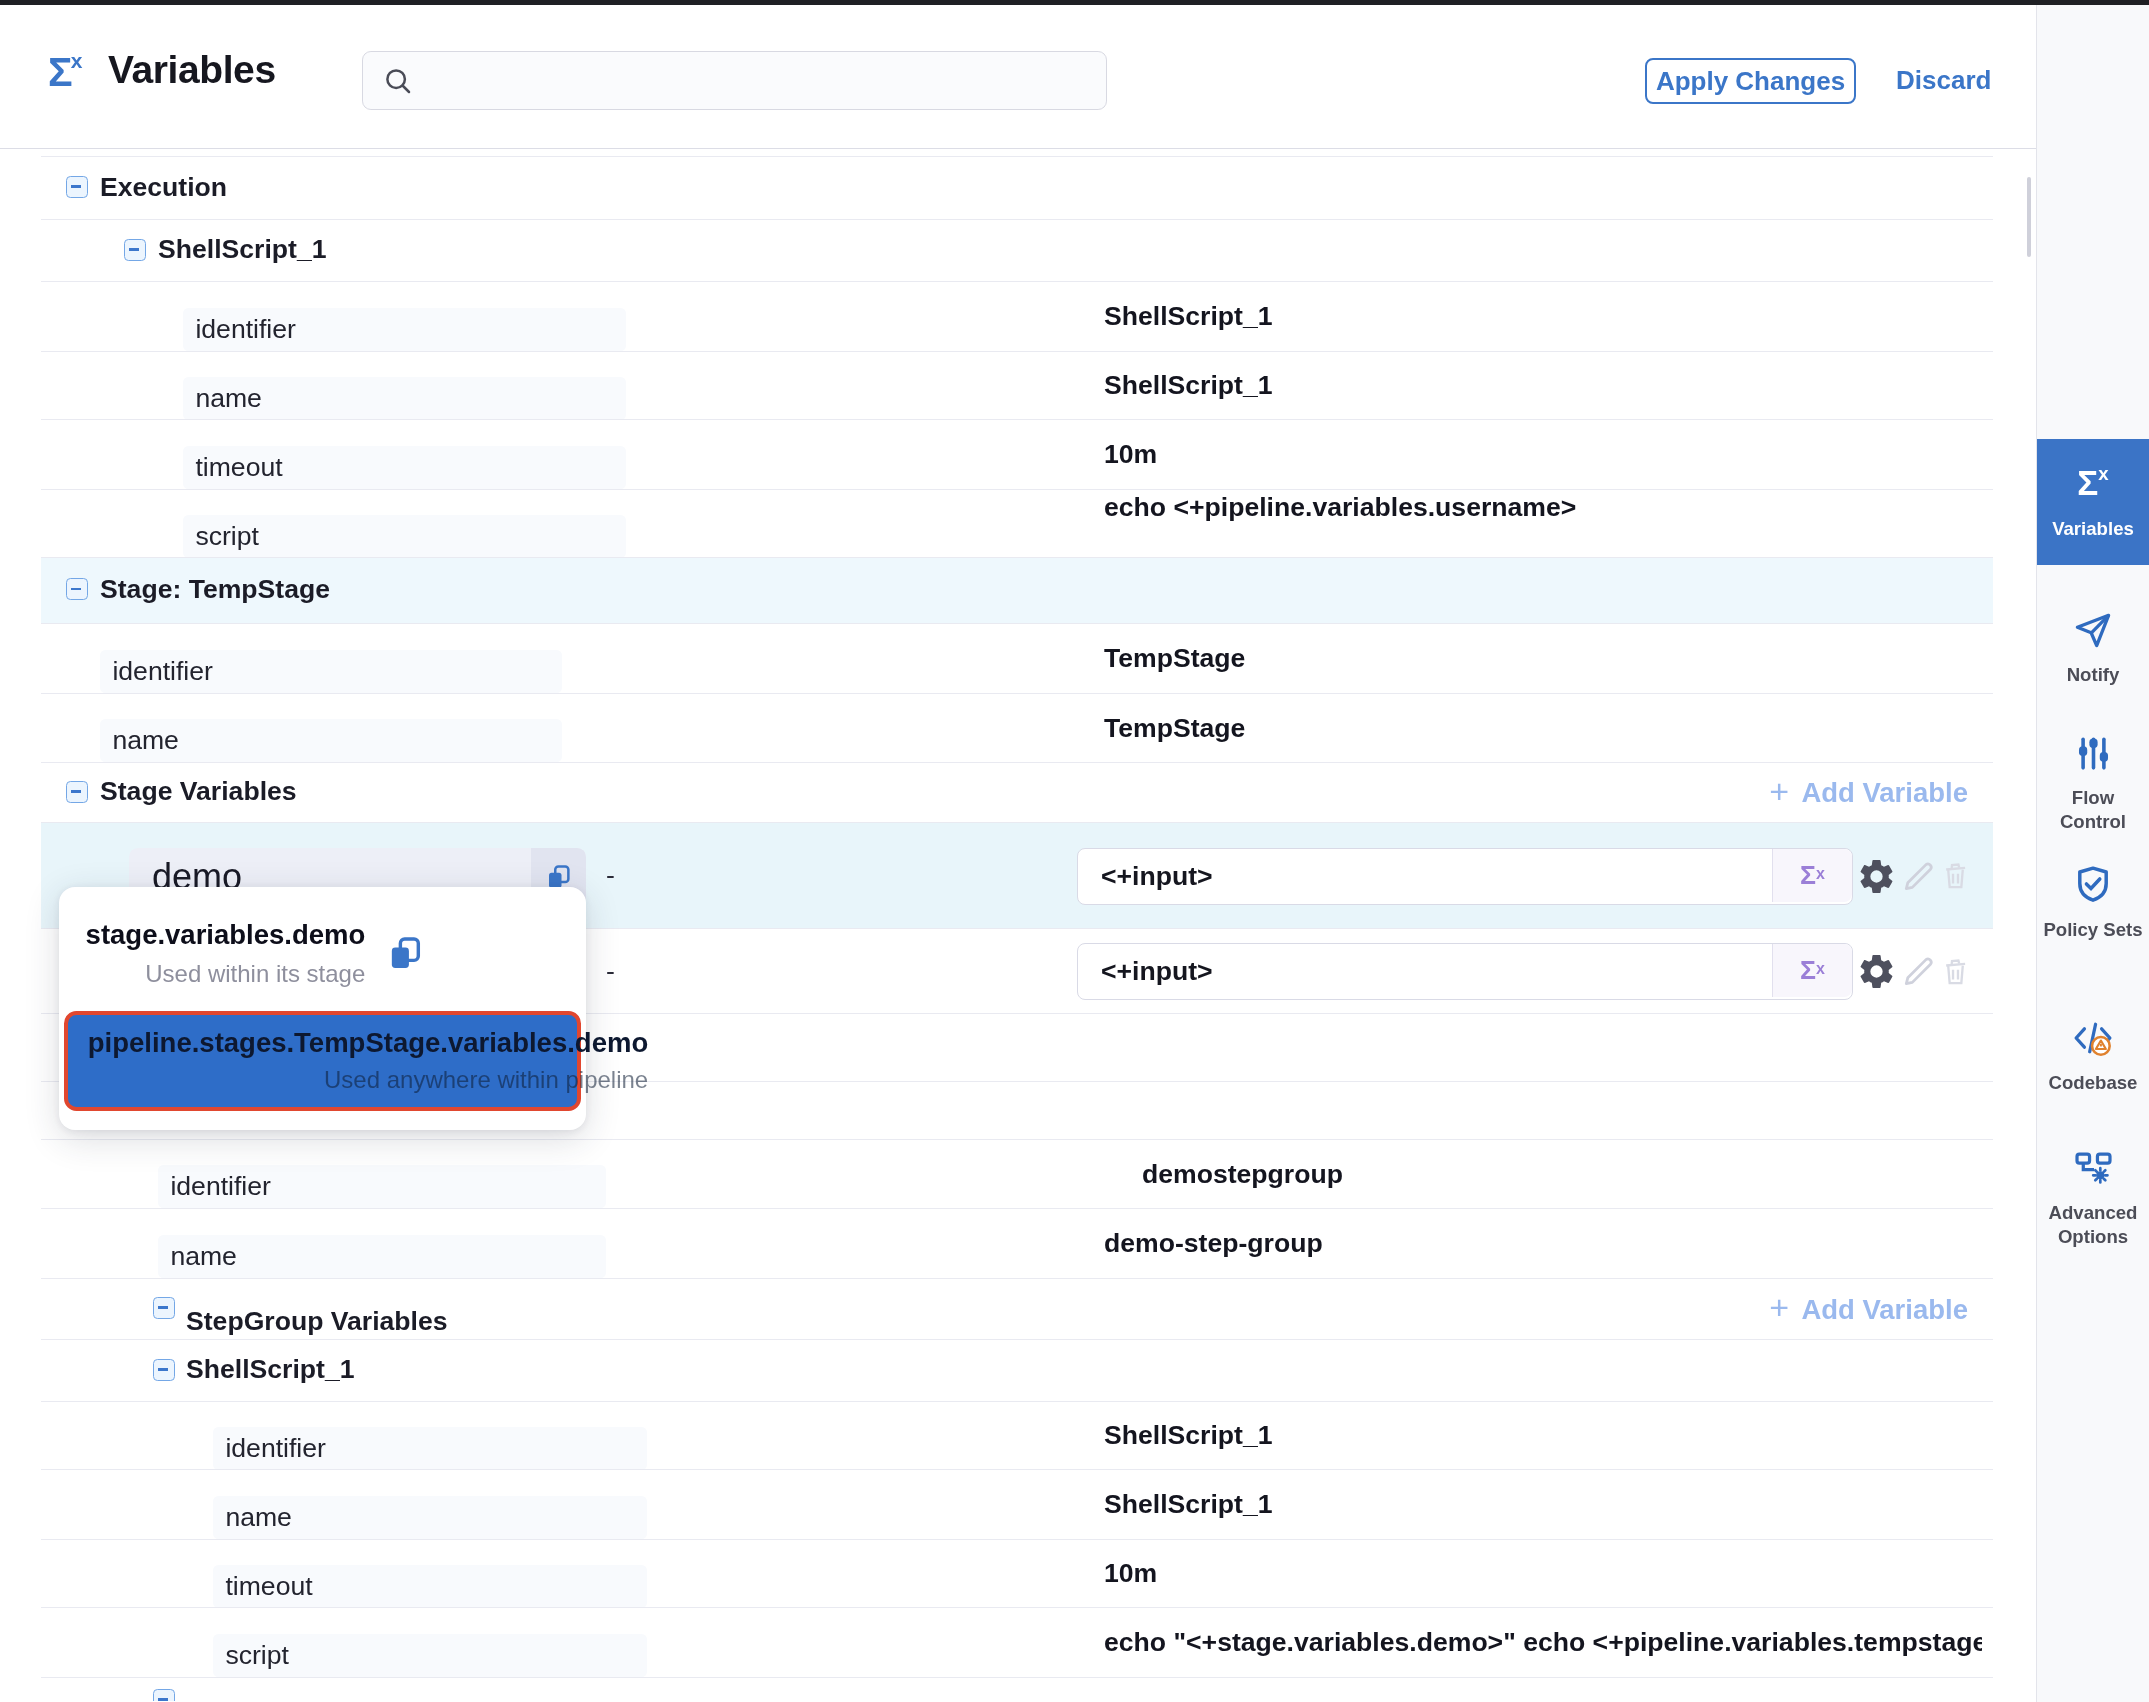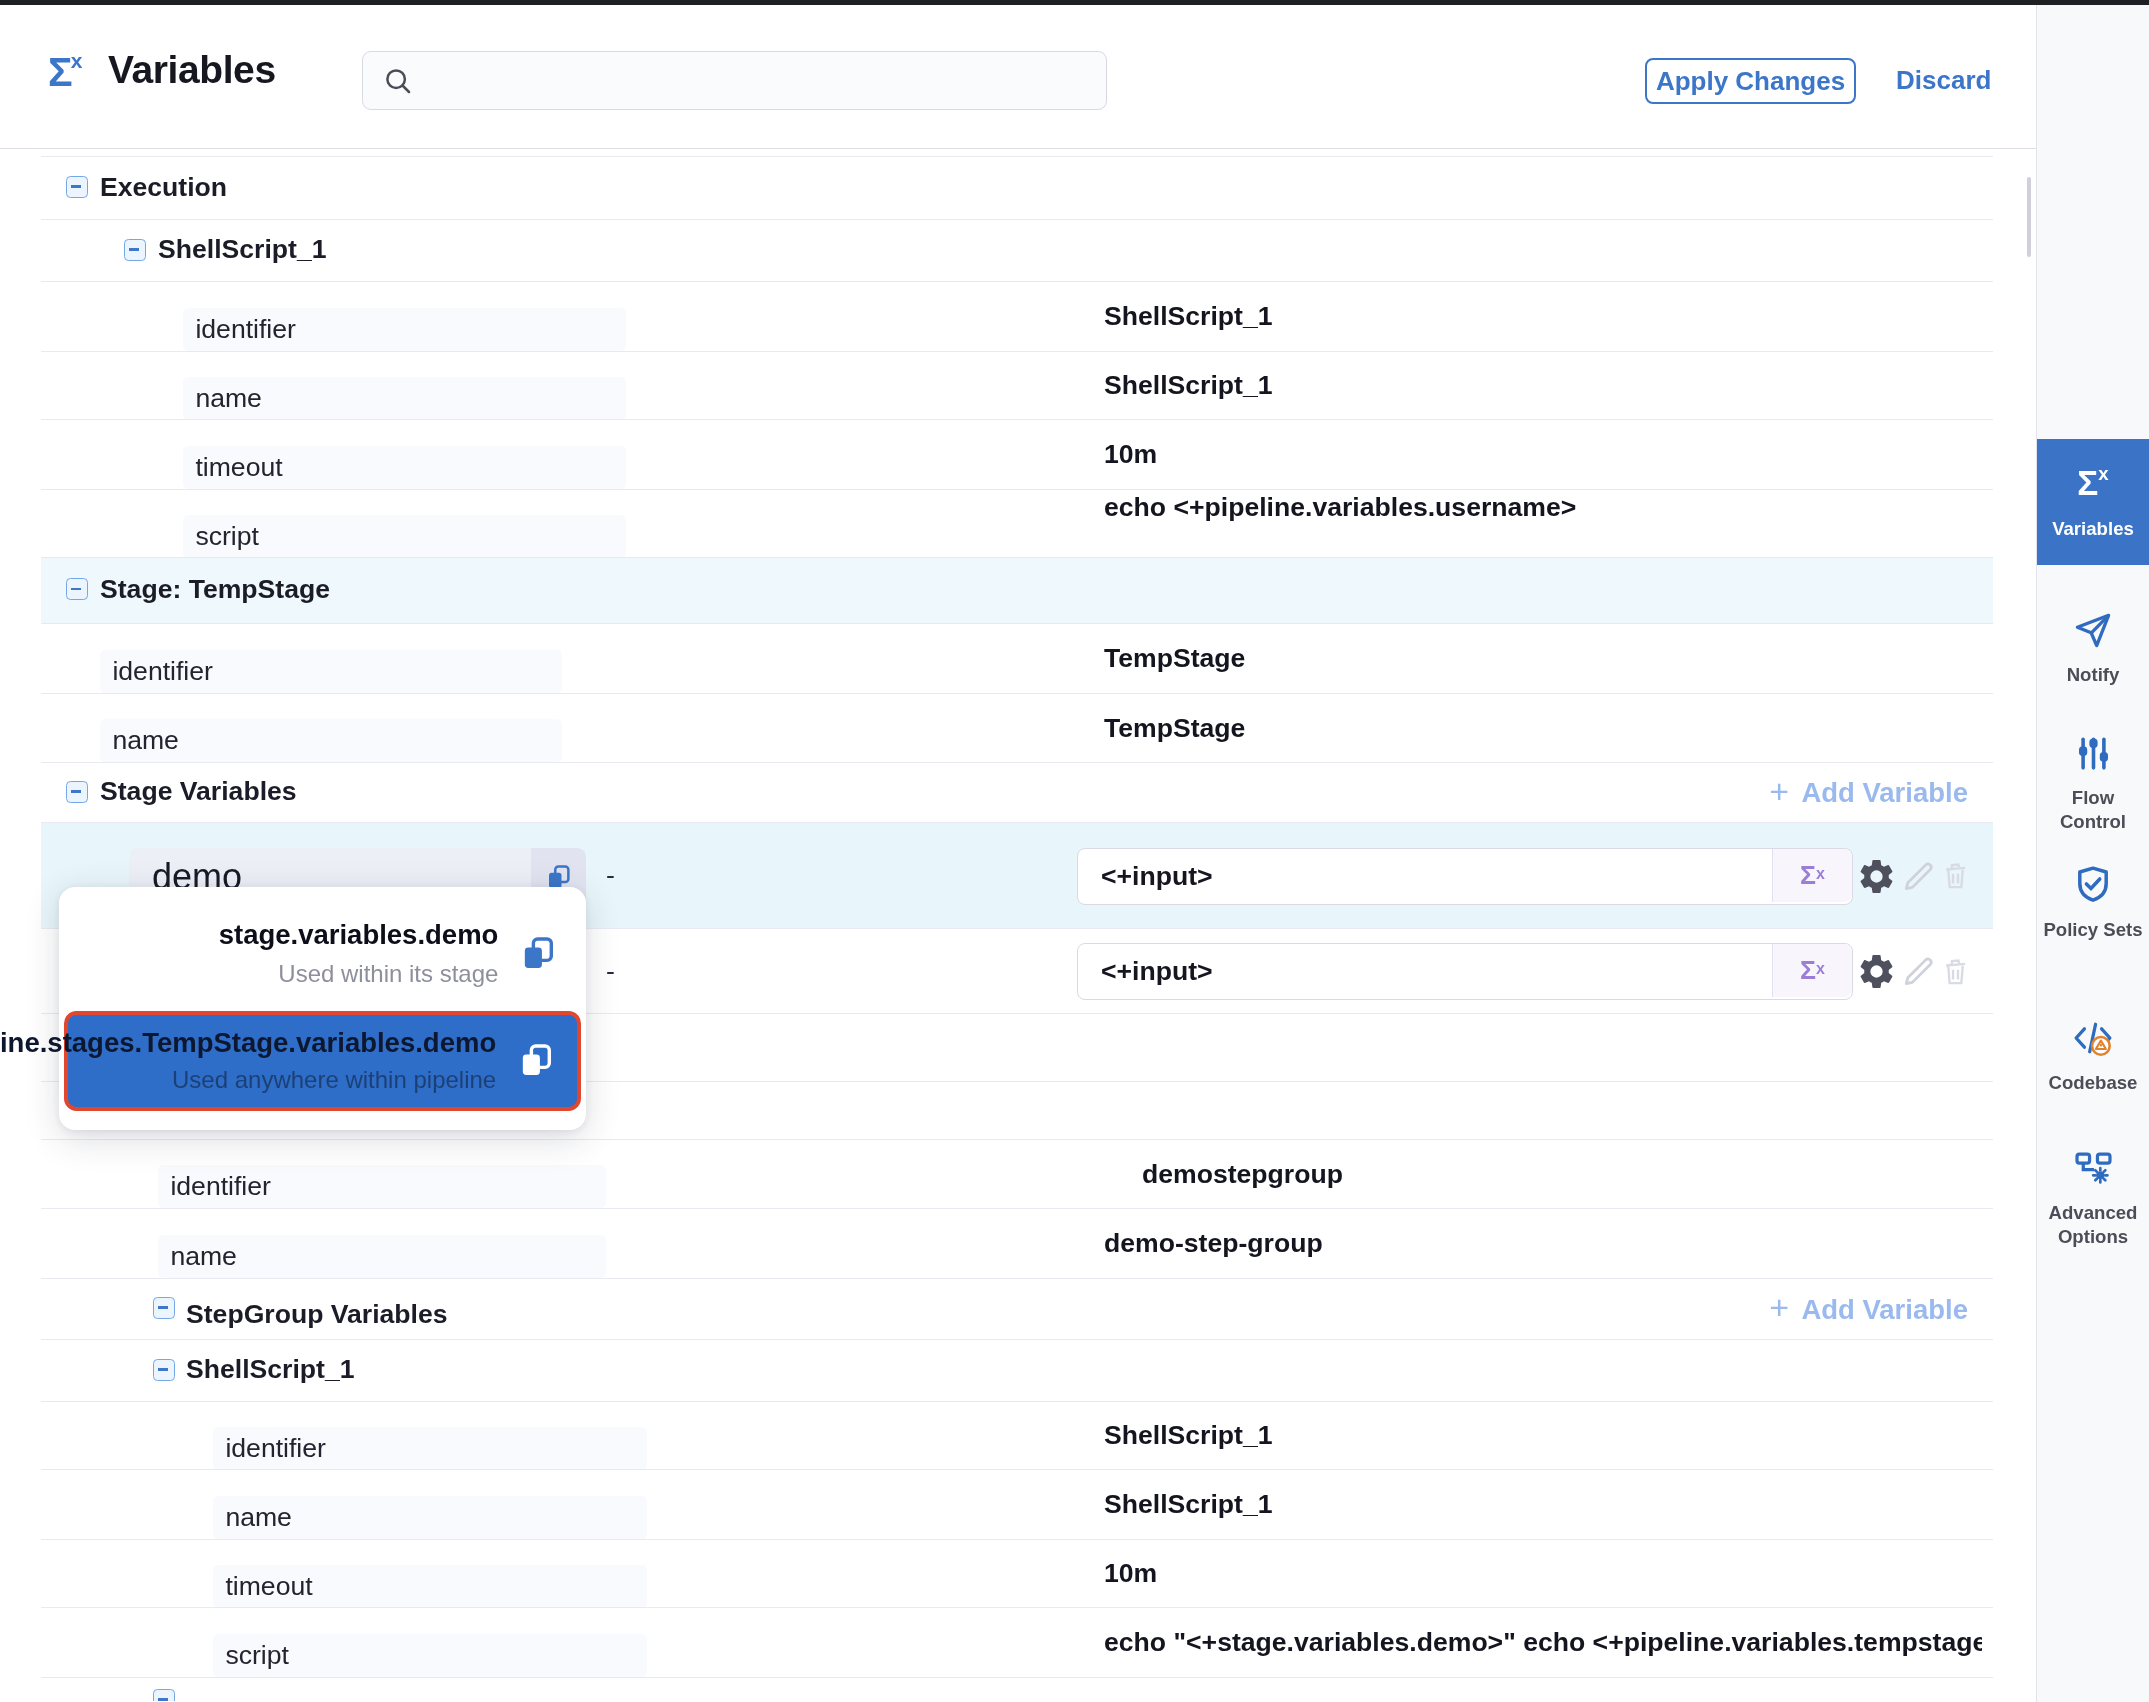"stage.variables.demo" .pop-item { justify-content: flex-end -> none }
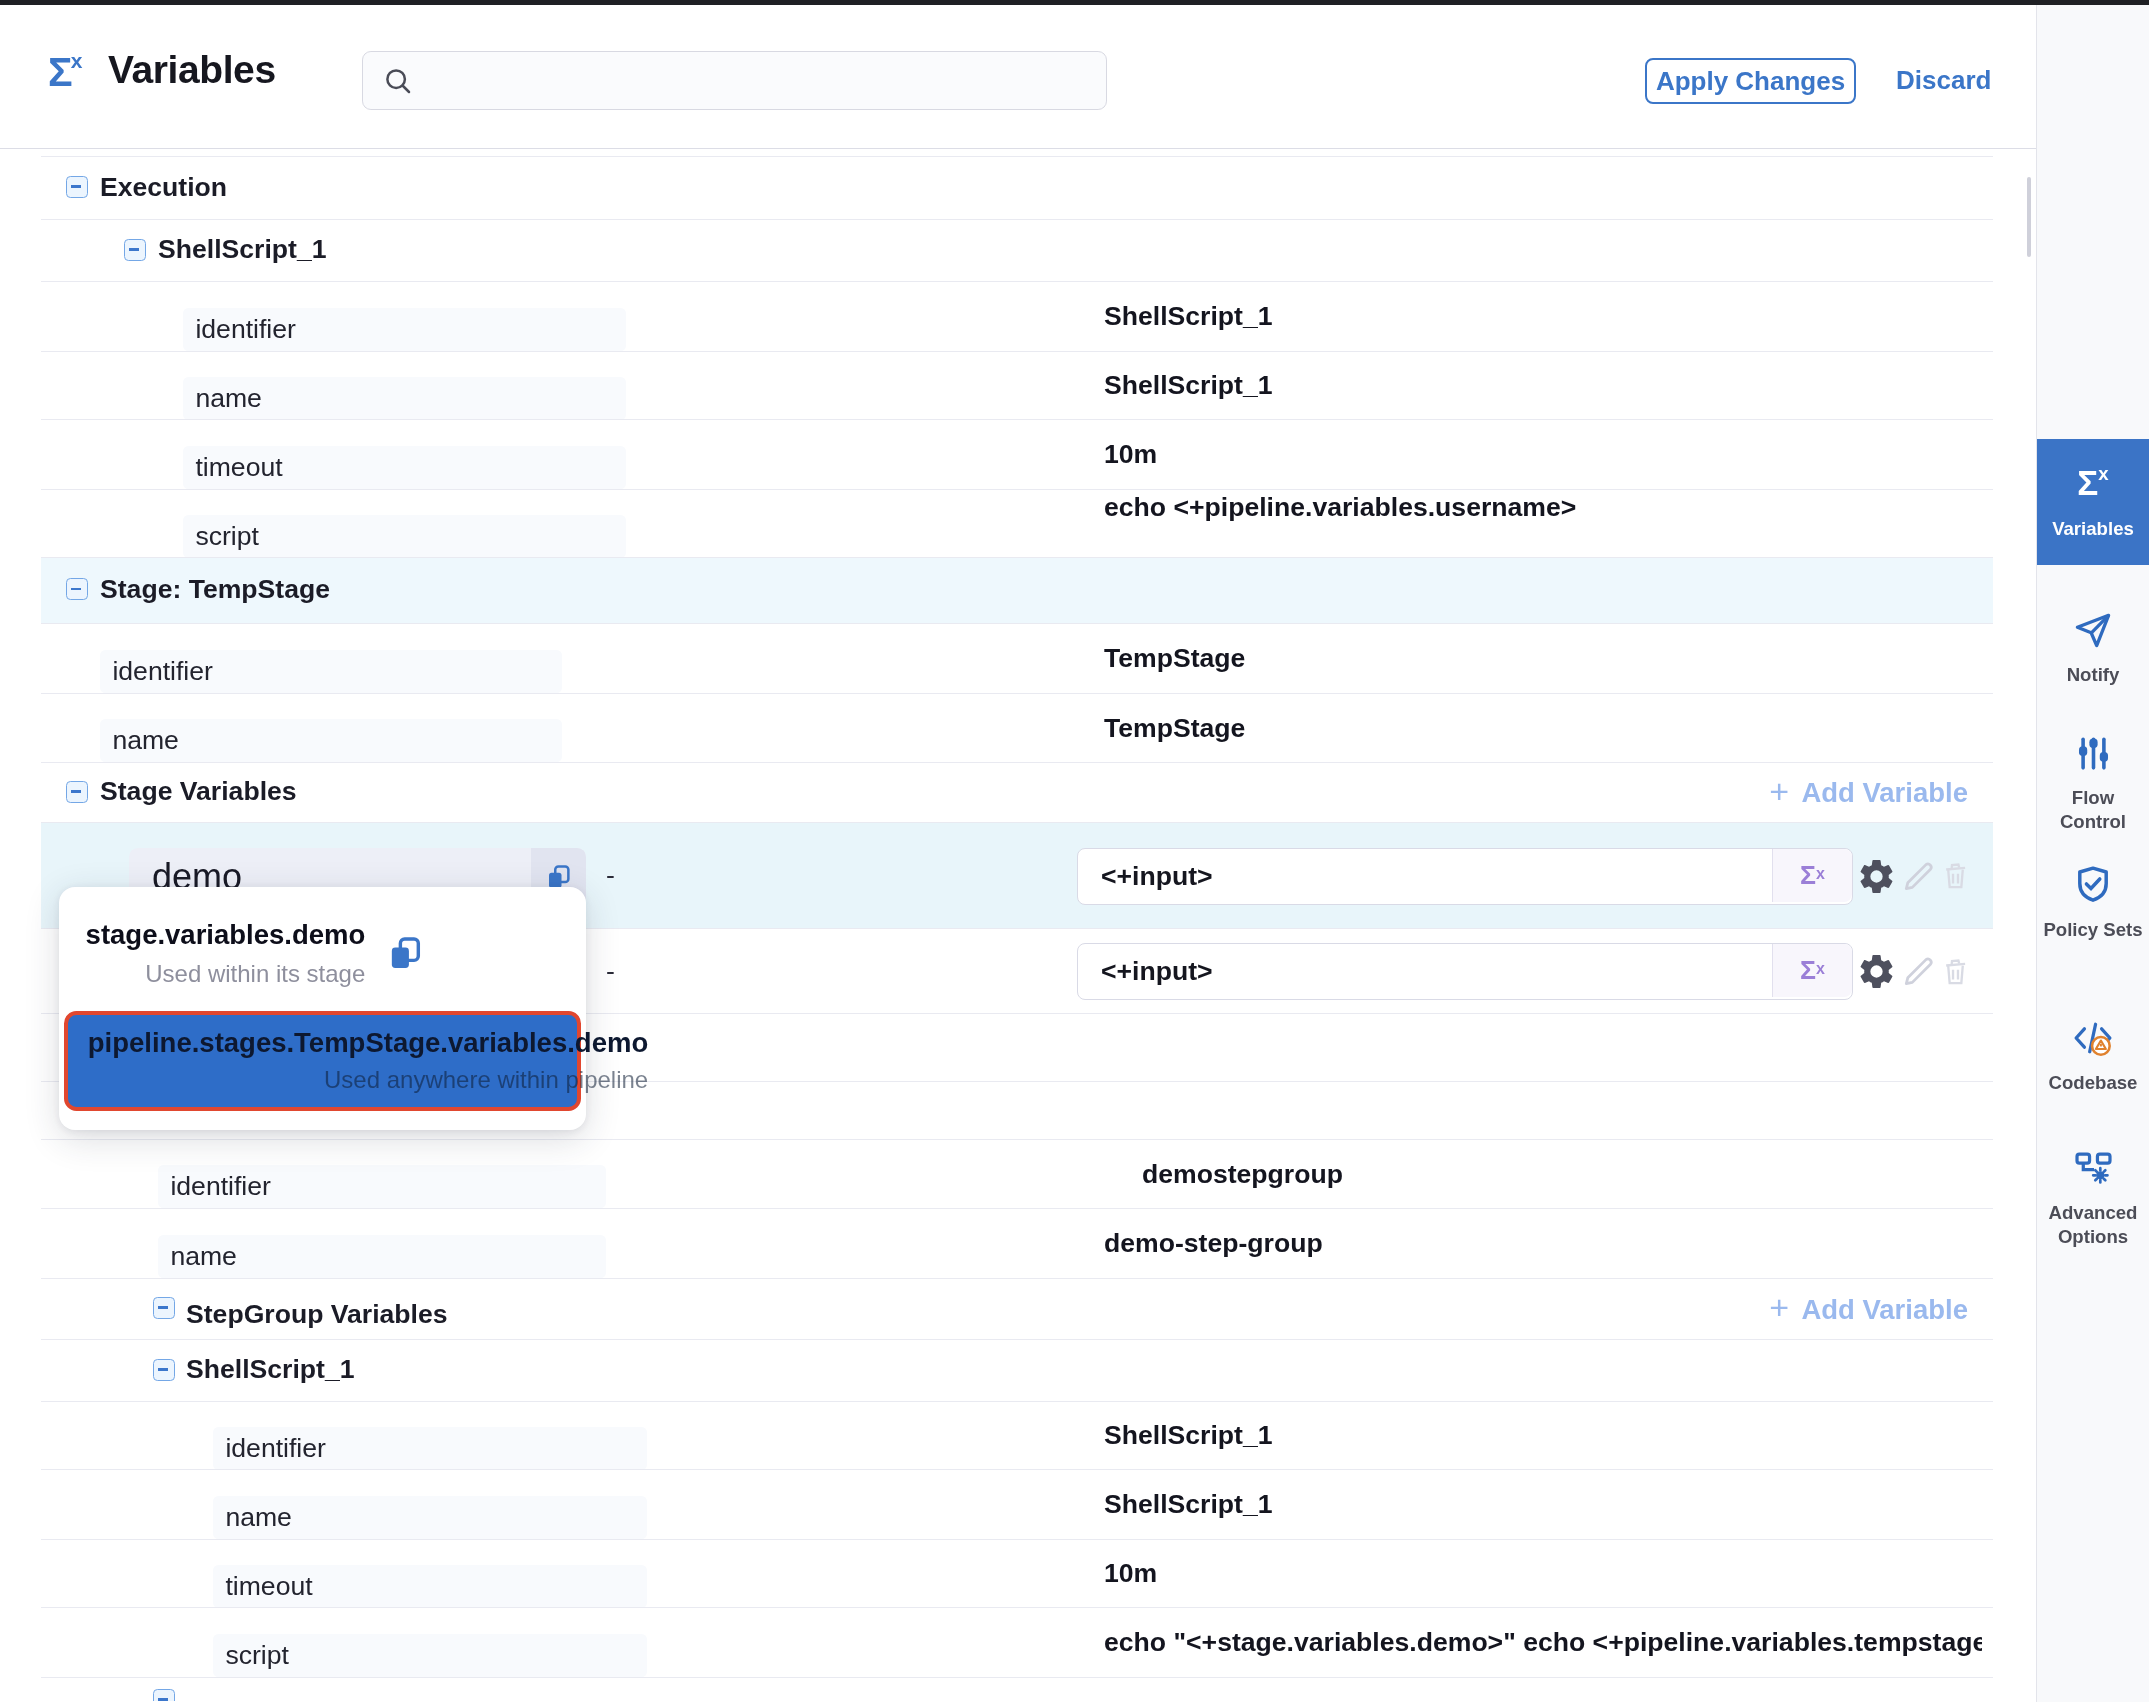"StepGroup Variables" div.sec-label { top: 20px -> 27px }
